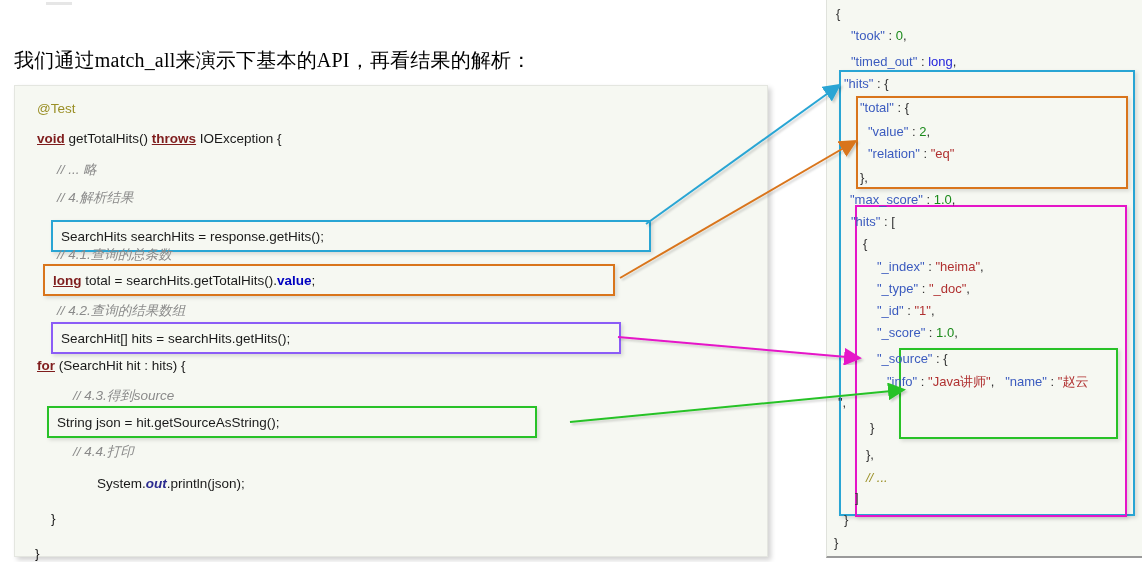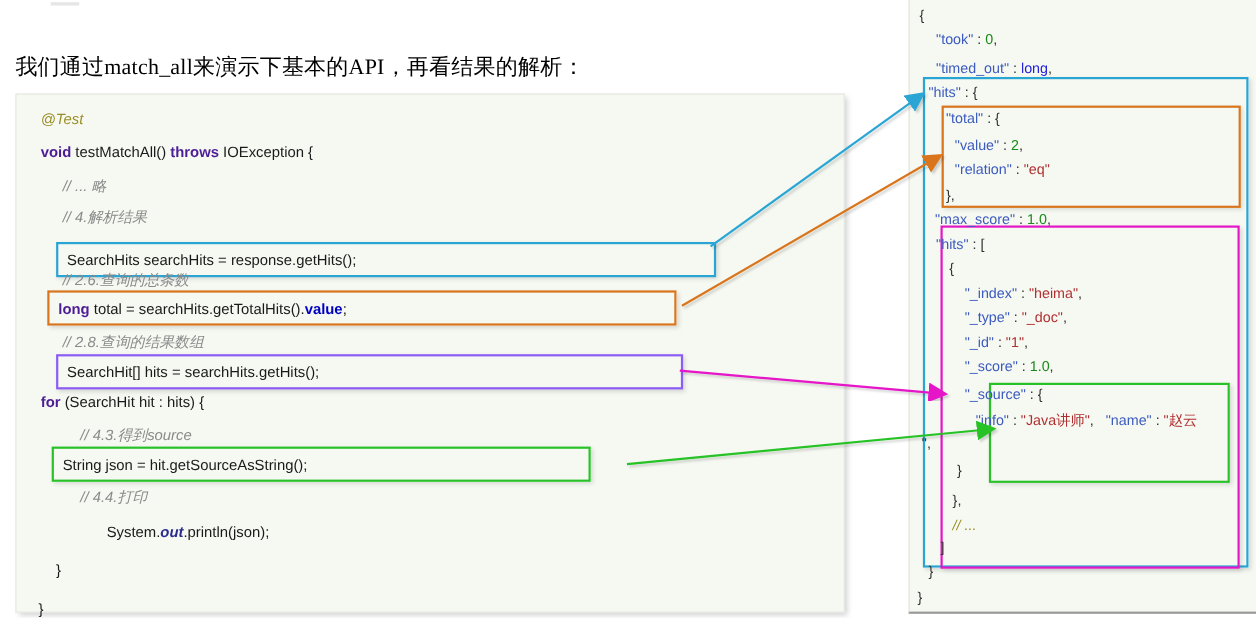"@Test" .ann { font-style: italic -> none }
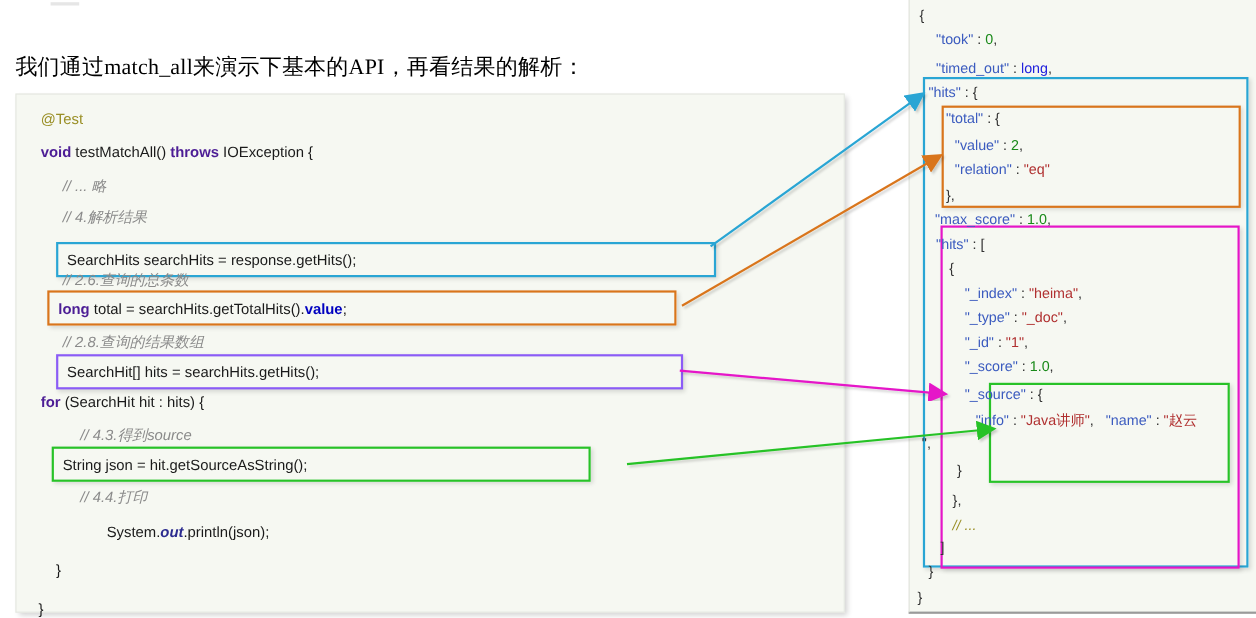"void" .kw { color: #4c1d95 -> #7f1d1d; text-decoration: none -> underline }
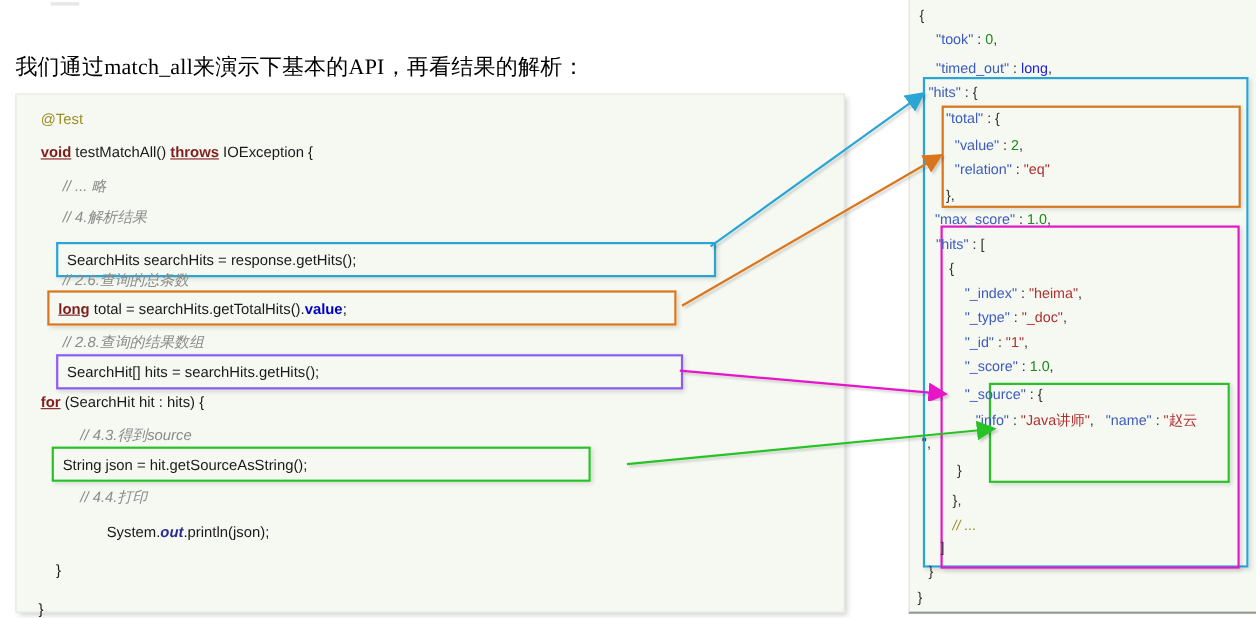"testMatchAll()" span { text: testMatchAll -> getTotalHits }
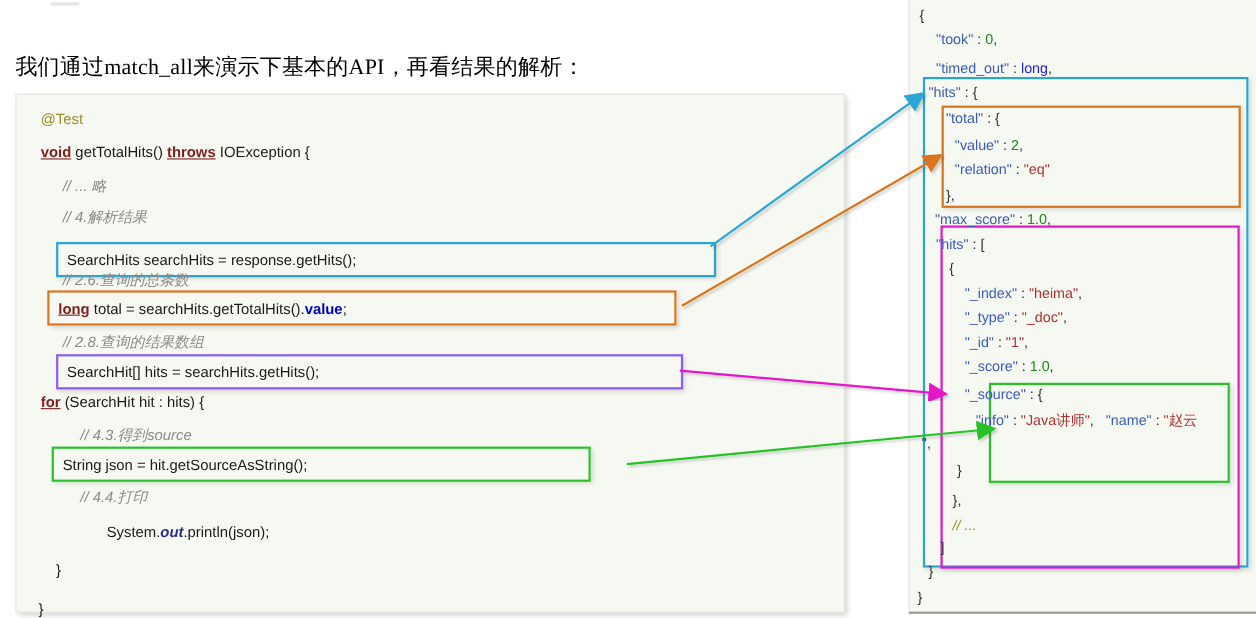"// 2.6.查询的总条数" div.cl { text: 2.6 -> 4.1 }
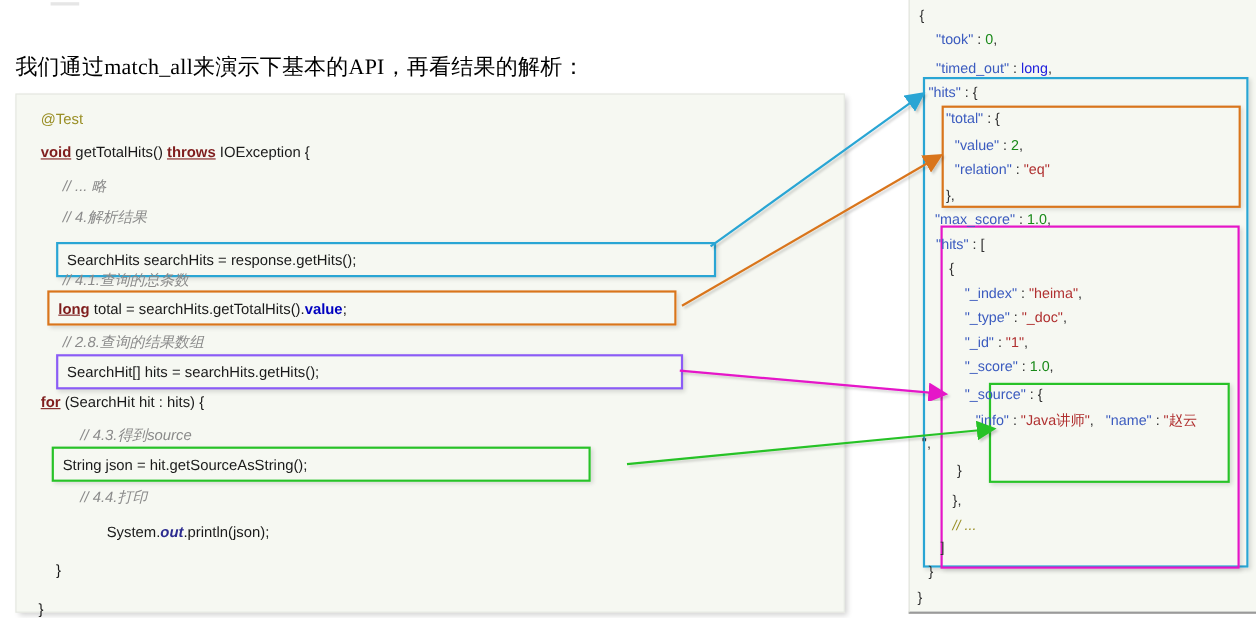"// 2.8.查询的结果数组" div.cl { text: 2.8 -> 4.2 }
